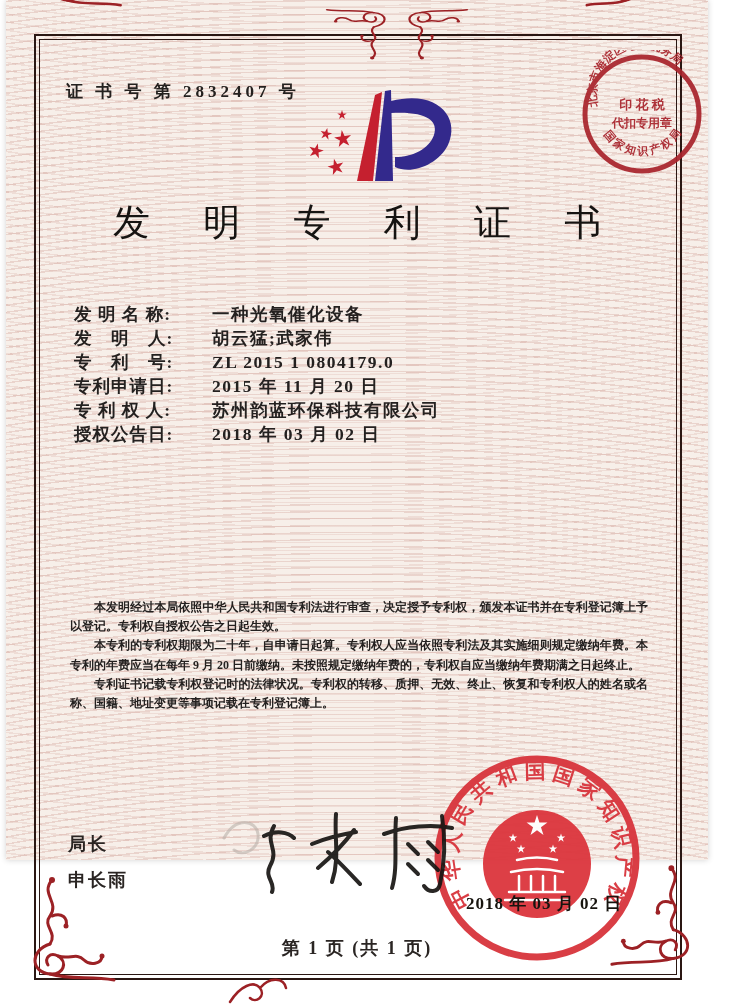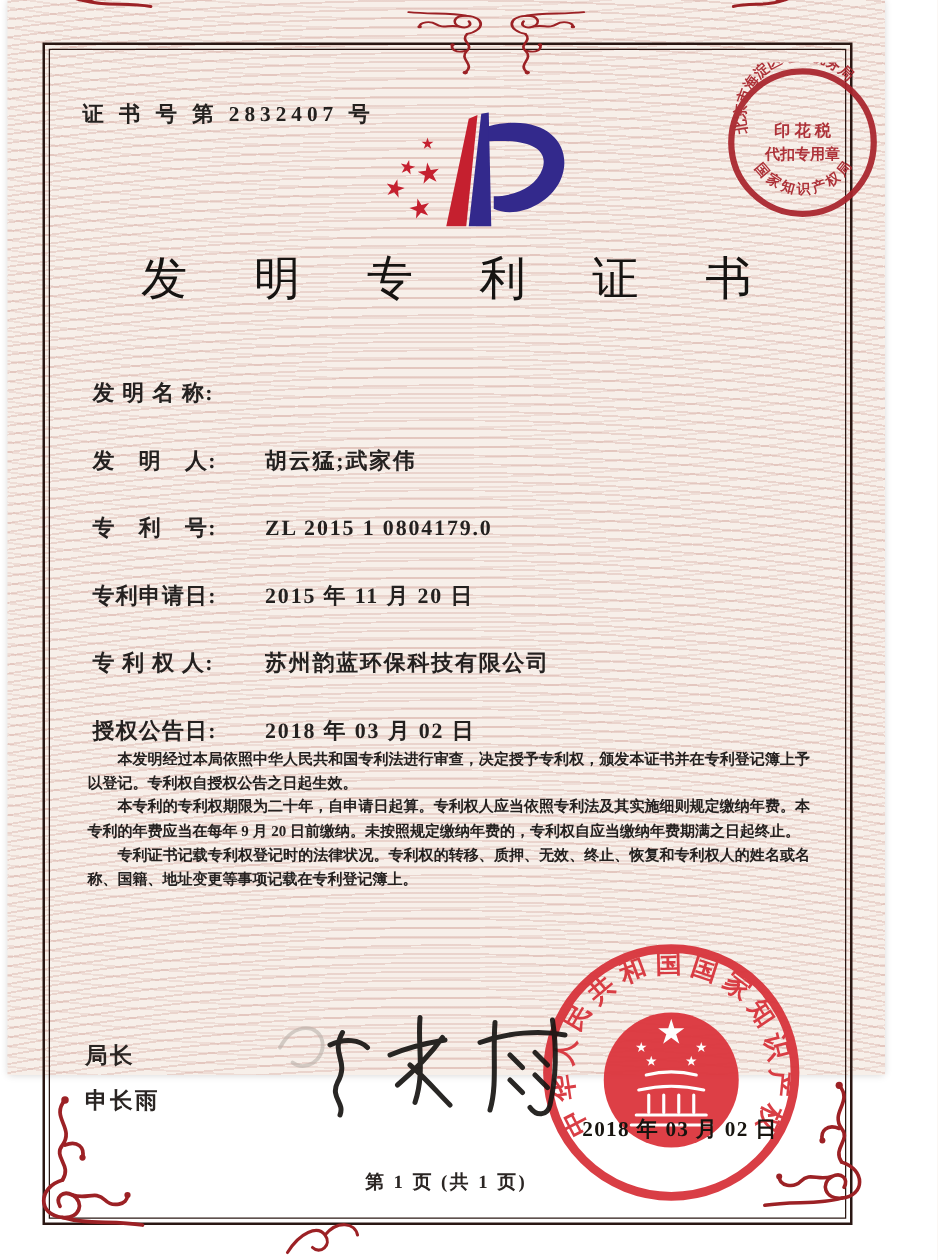"发 明 名 称:" .fields { gap: 30px -> none }
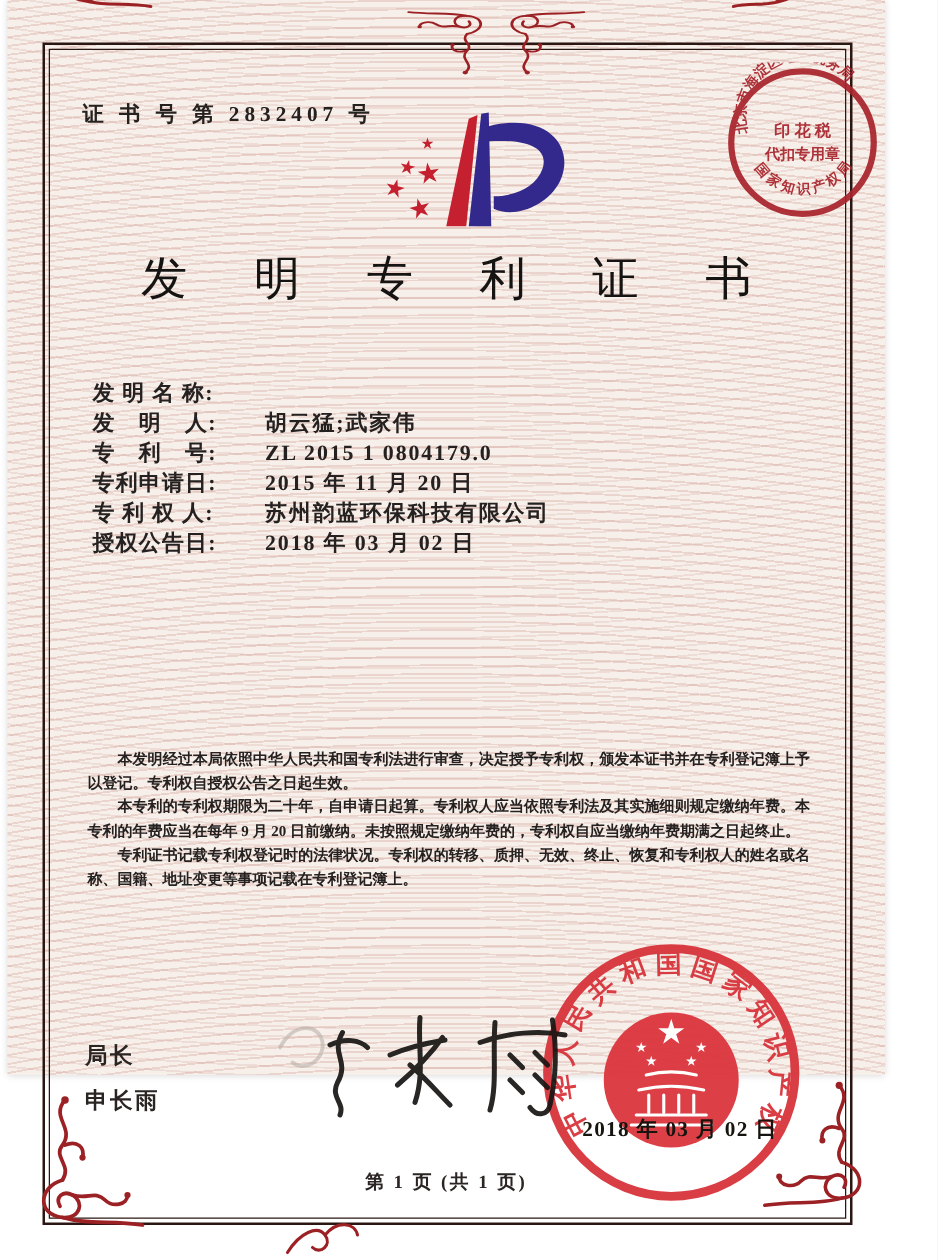"一种光氧催化设备" span.field-value { html: none -> <span>一种光氧催化设备</span> }
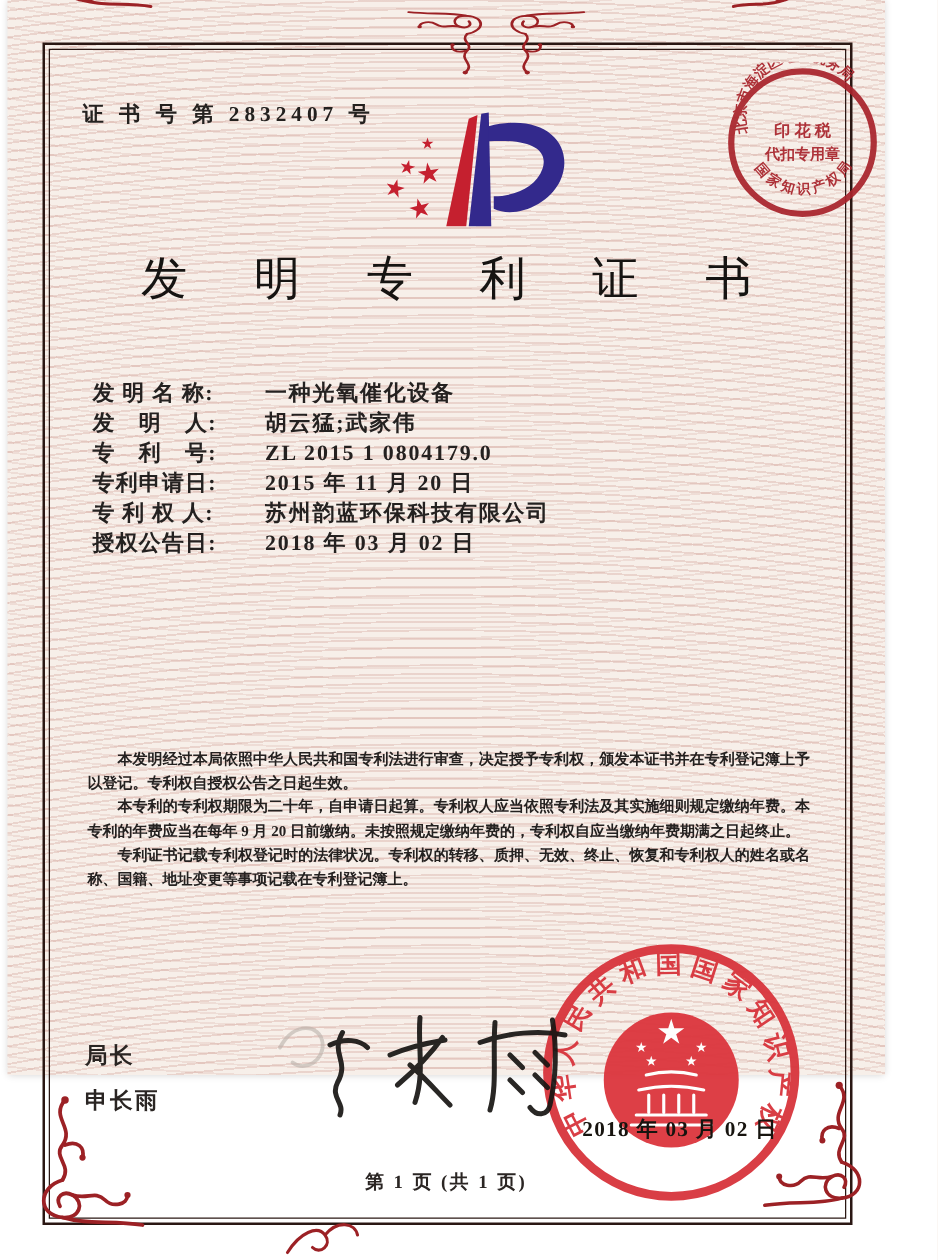"第 1 页 (共 1" .footer { font-size: 15px -> 18px }
